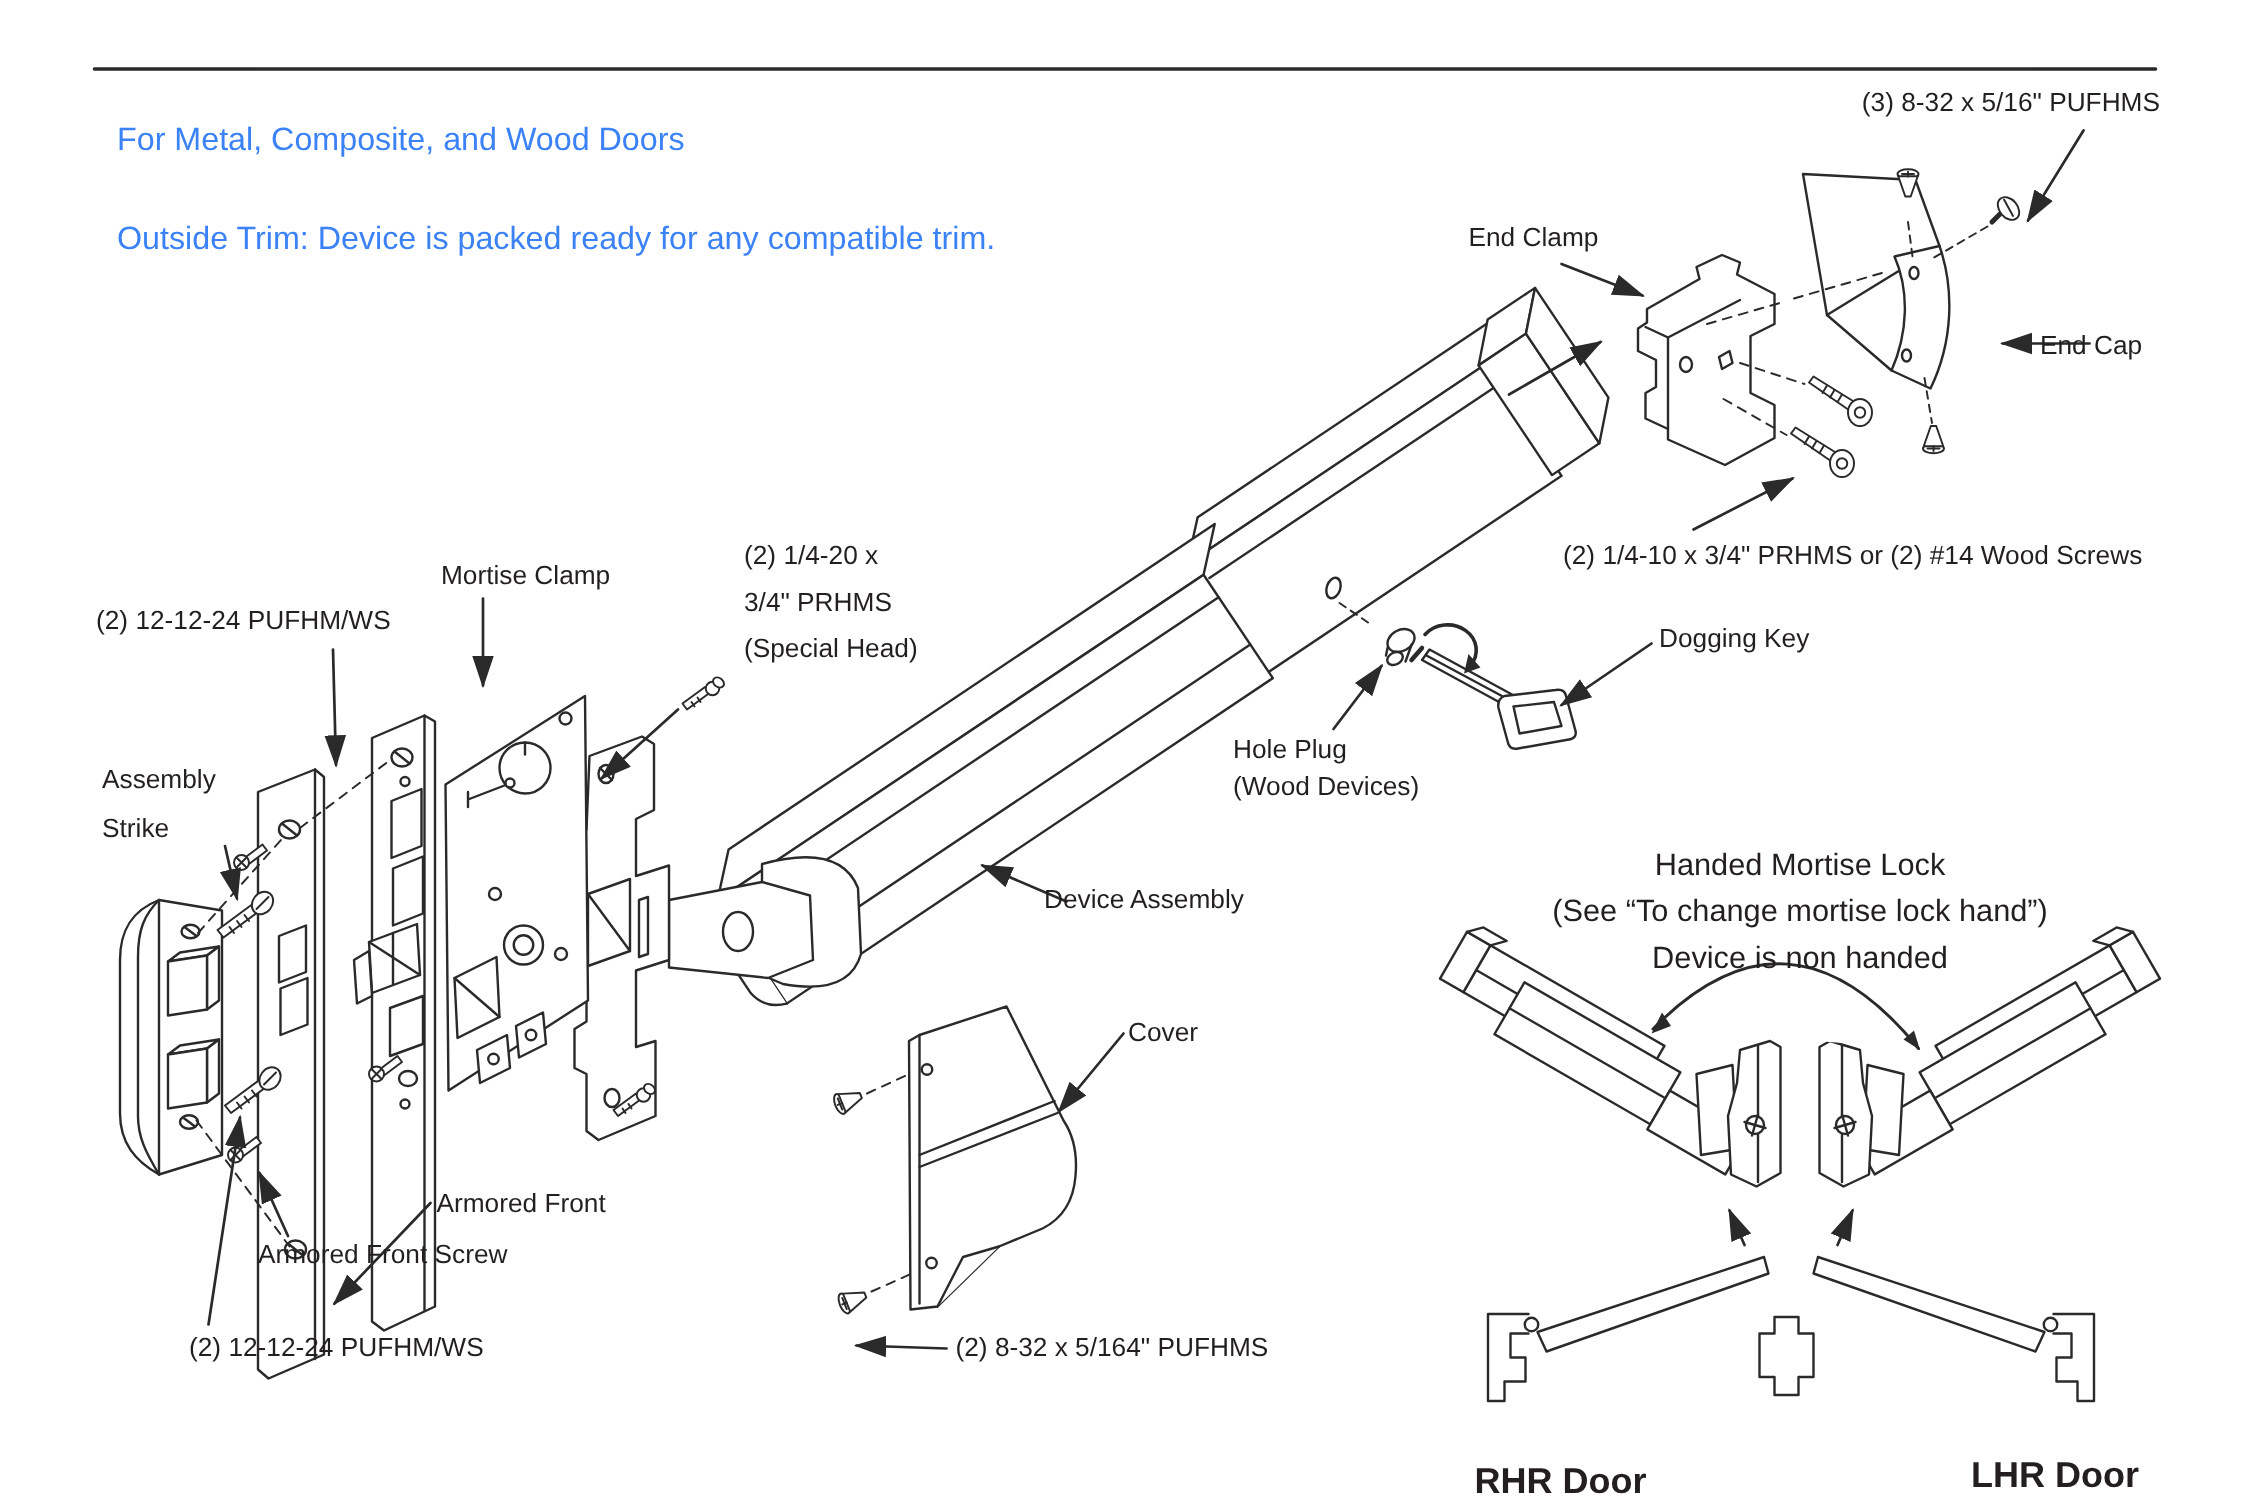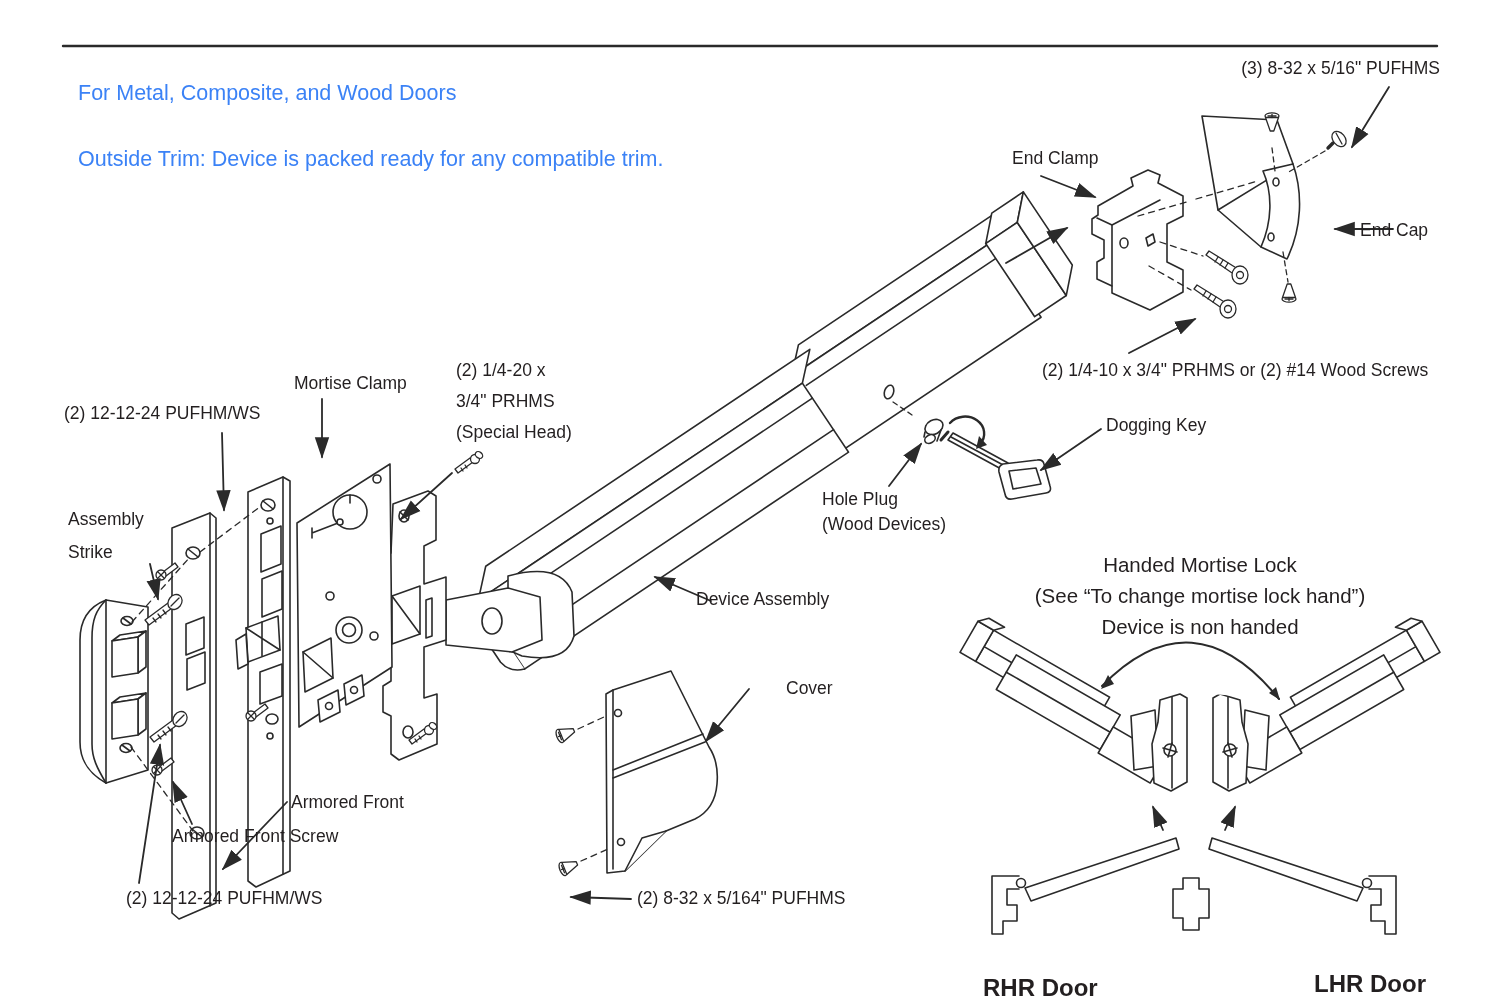"End Clamp" div.lbl { left: 1012px -> 979px }
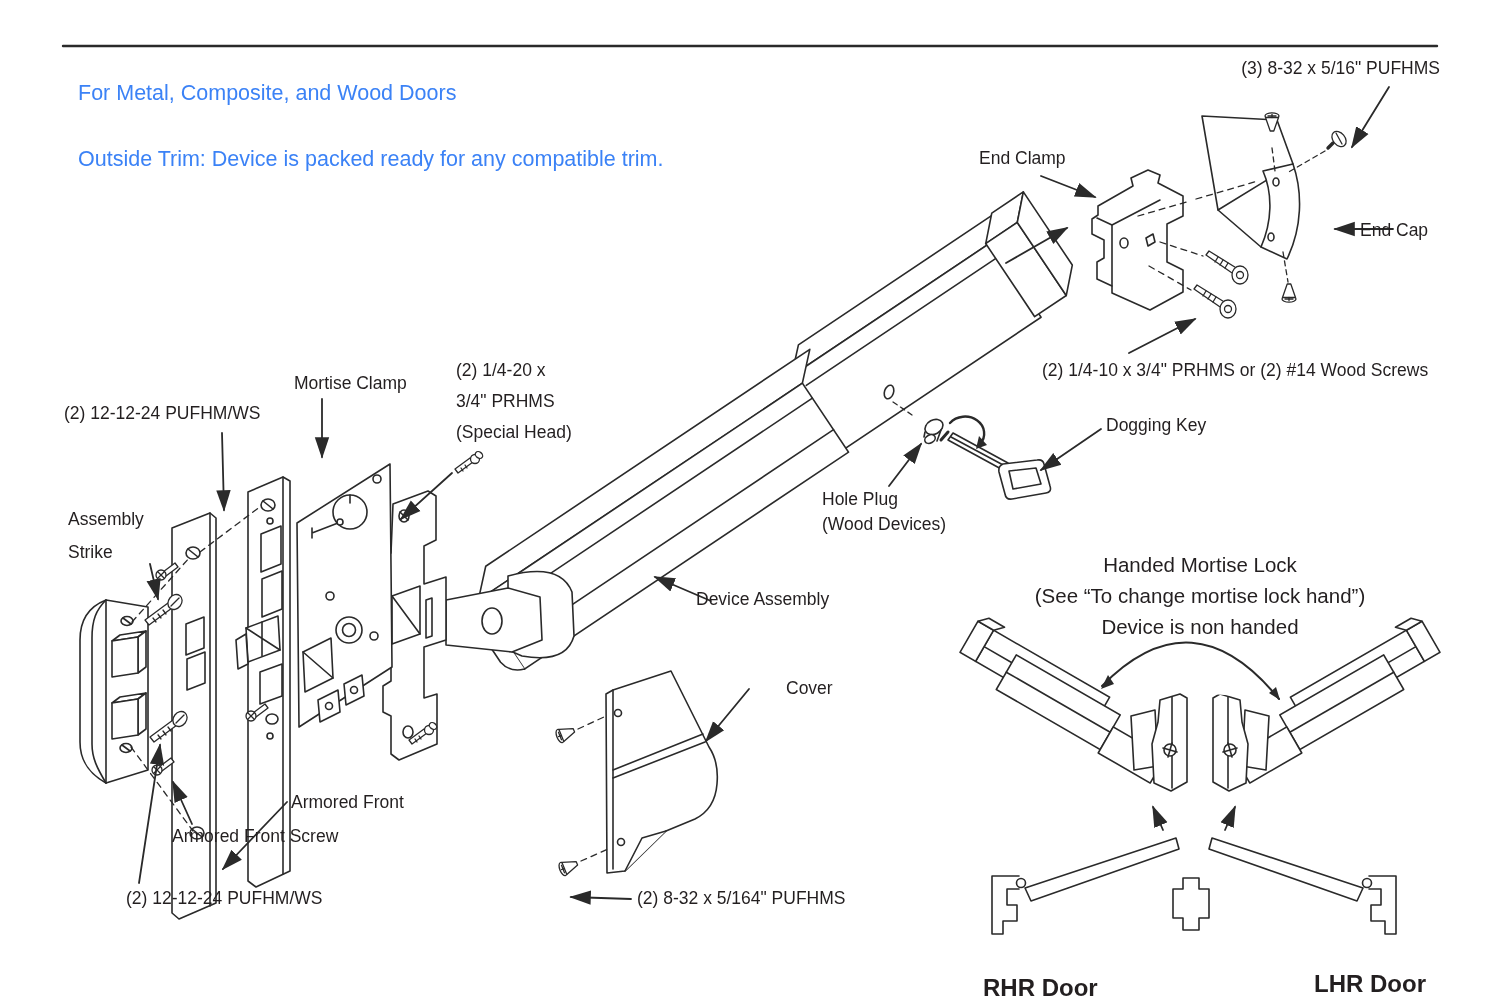"(2) 1/4-20 x" .multi { margin-left: none -> 40px }
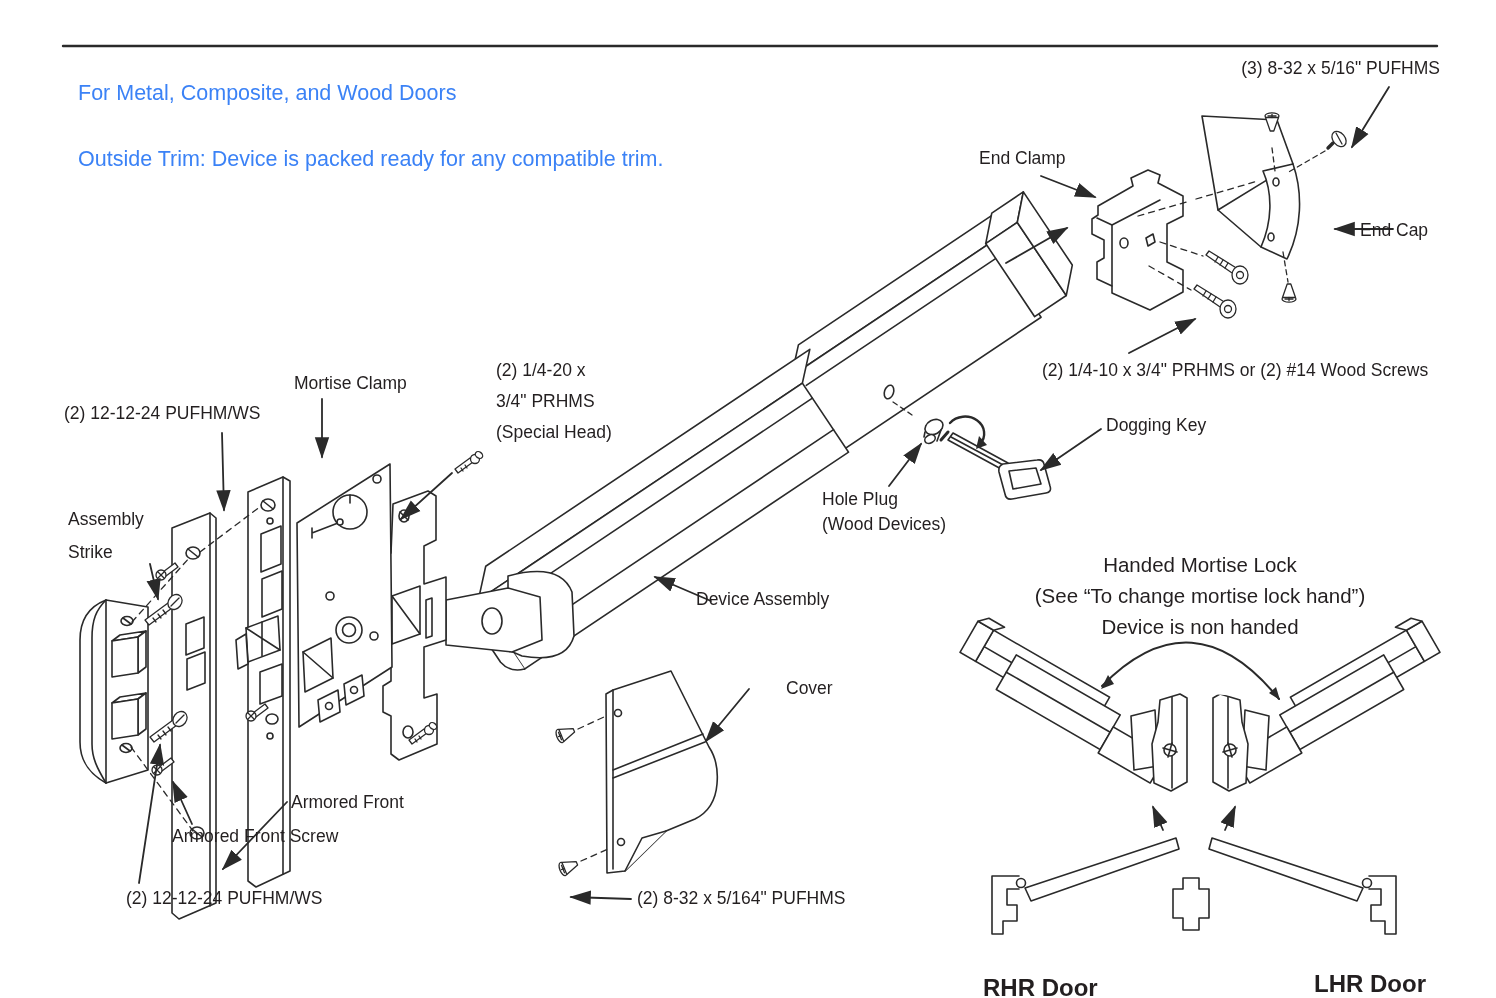"Handed Mortise Lock" .handed { margin-top: none -> 12px }
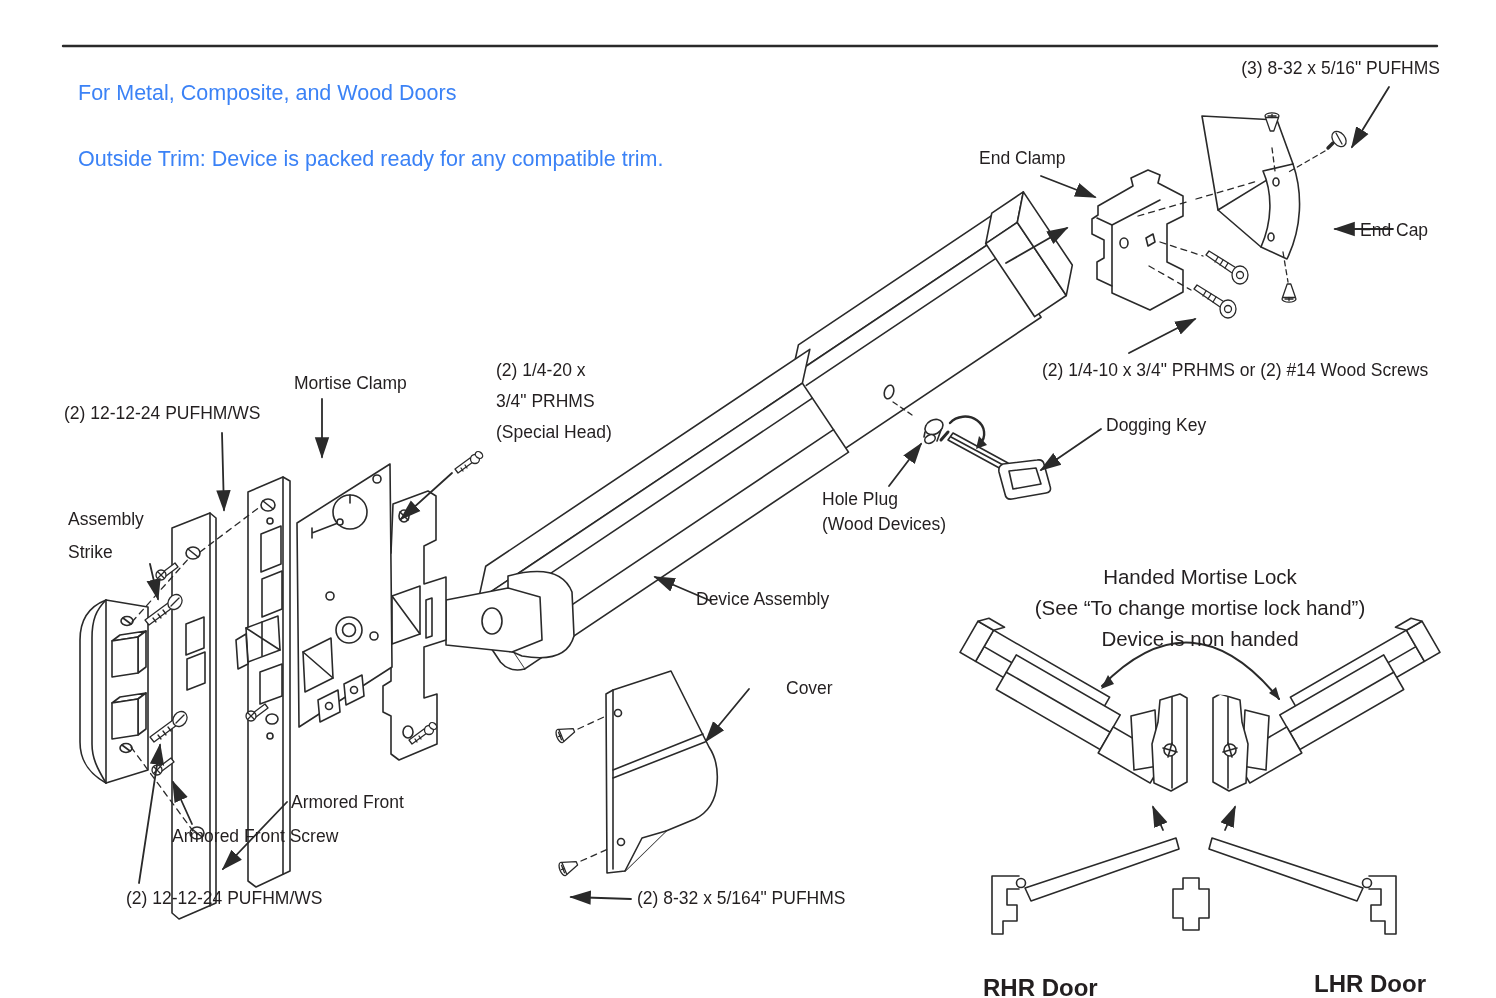"Cover" div.lbl { left: 786px -> 752px }
